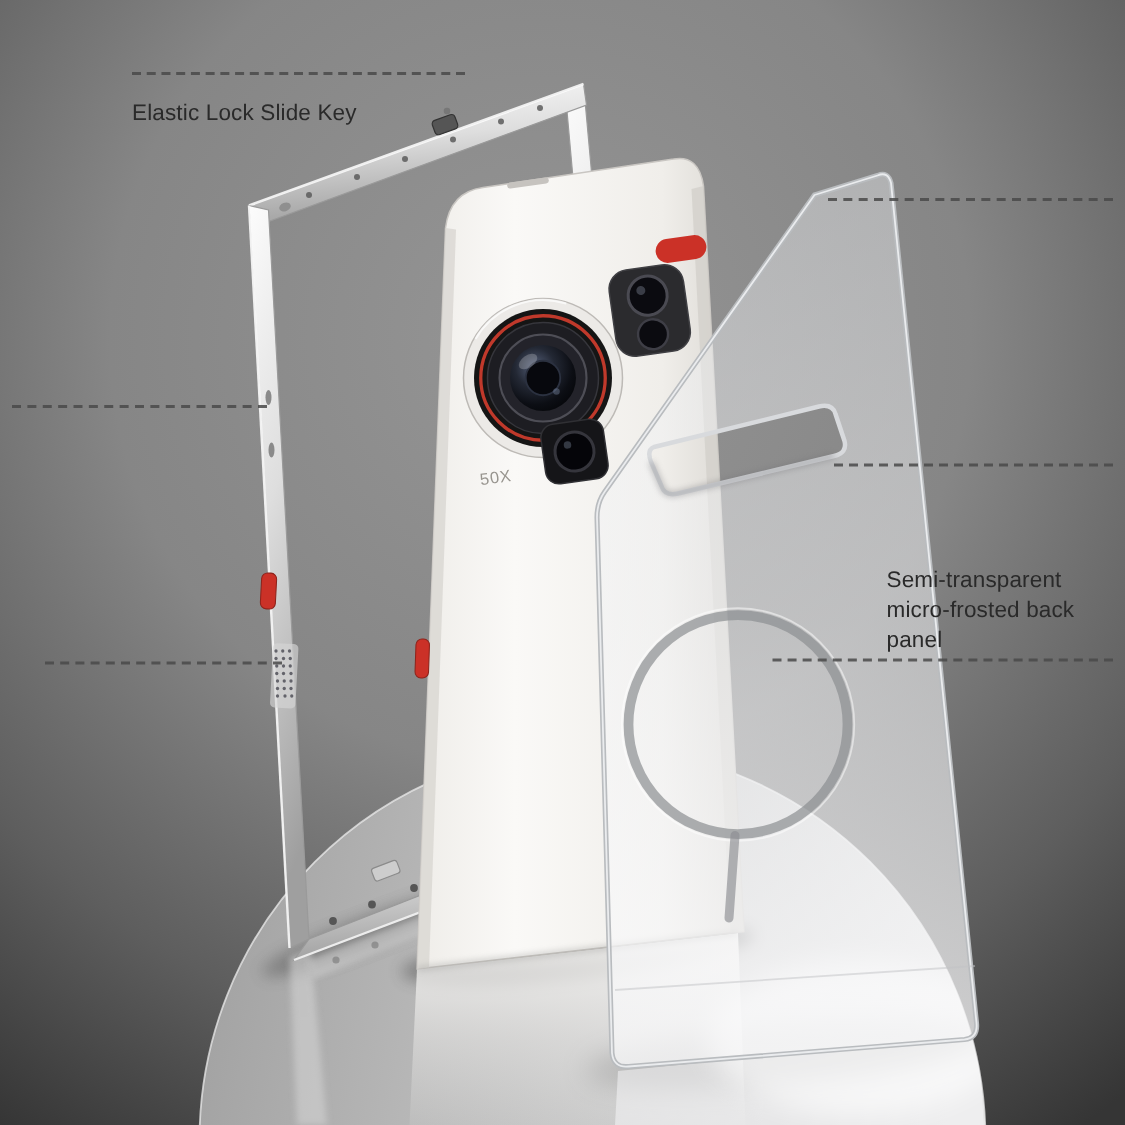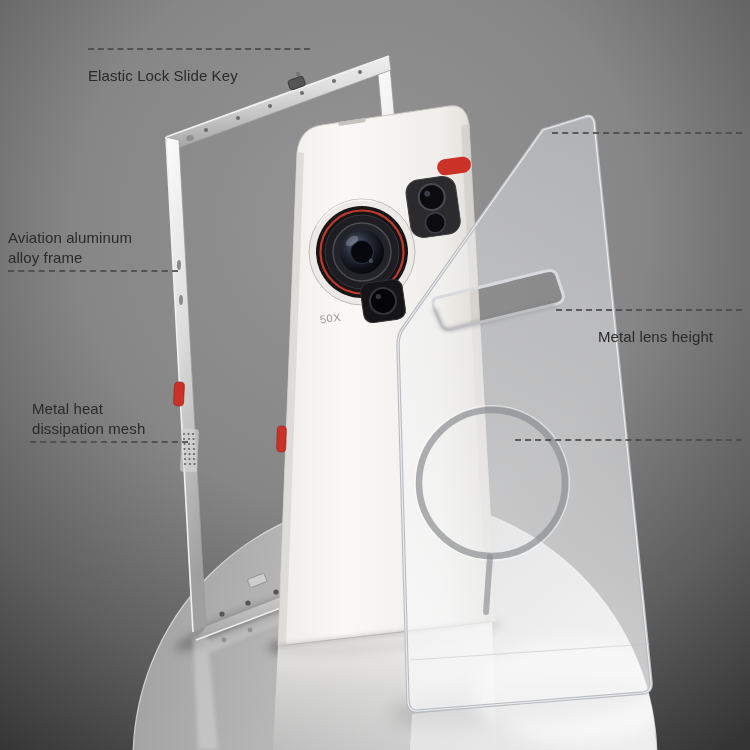"Aviation aluminum alloy frame" div.callout { html: <div>Aviation aluminum alloy frame</div> -> none }
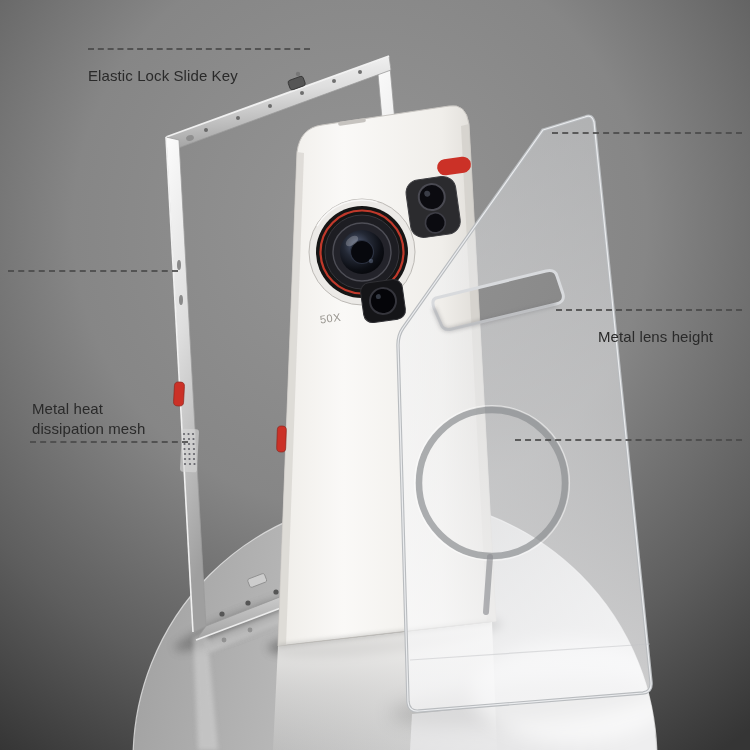"Metal lens height" div.callout { html: <div>Metal lens height</div> -> none }
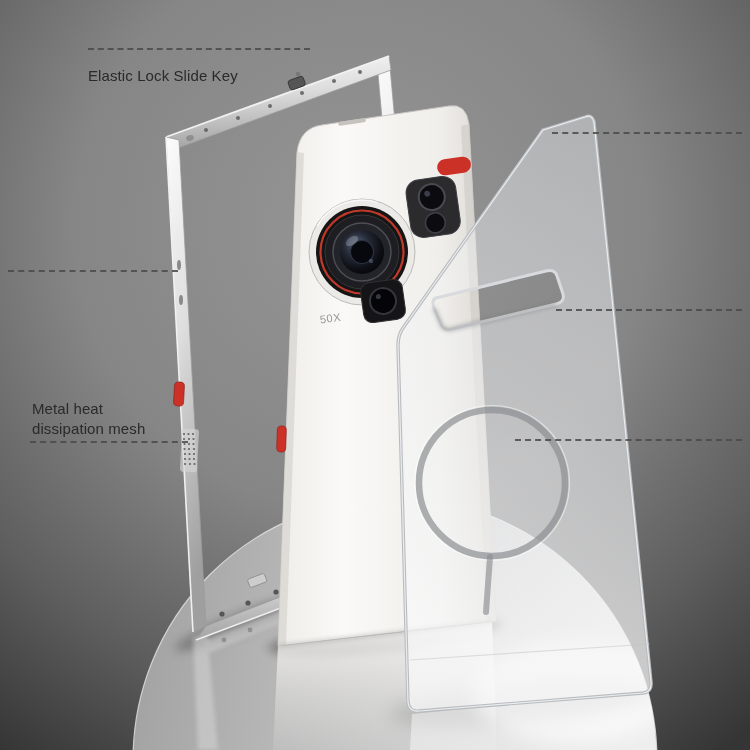"Semi-transparent micro-frosted back" div.callout { html: none -> <div>Semi-transparent micro-frosted back panel</div> }
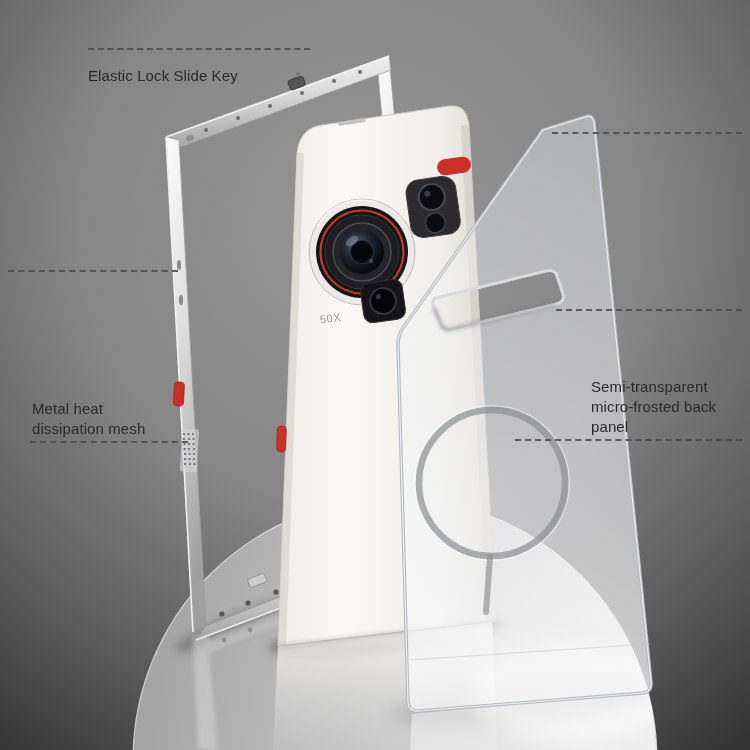"Metal heat dissipation mesh" div.callout { html: <div>Metal heat dissipation mesh</div> -> none }
